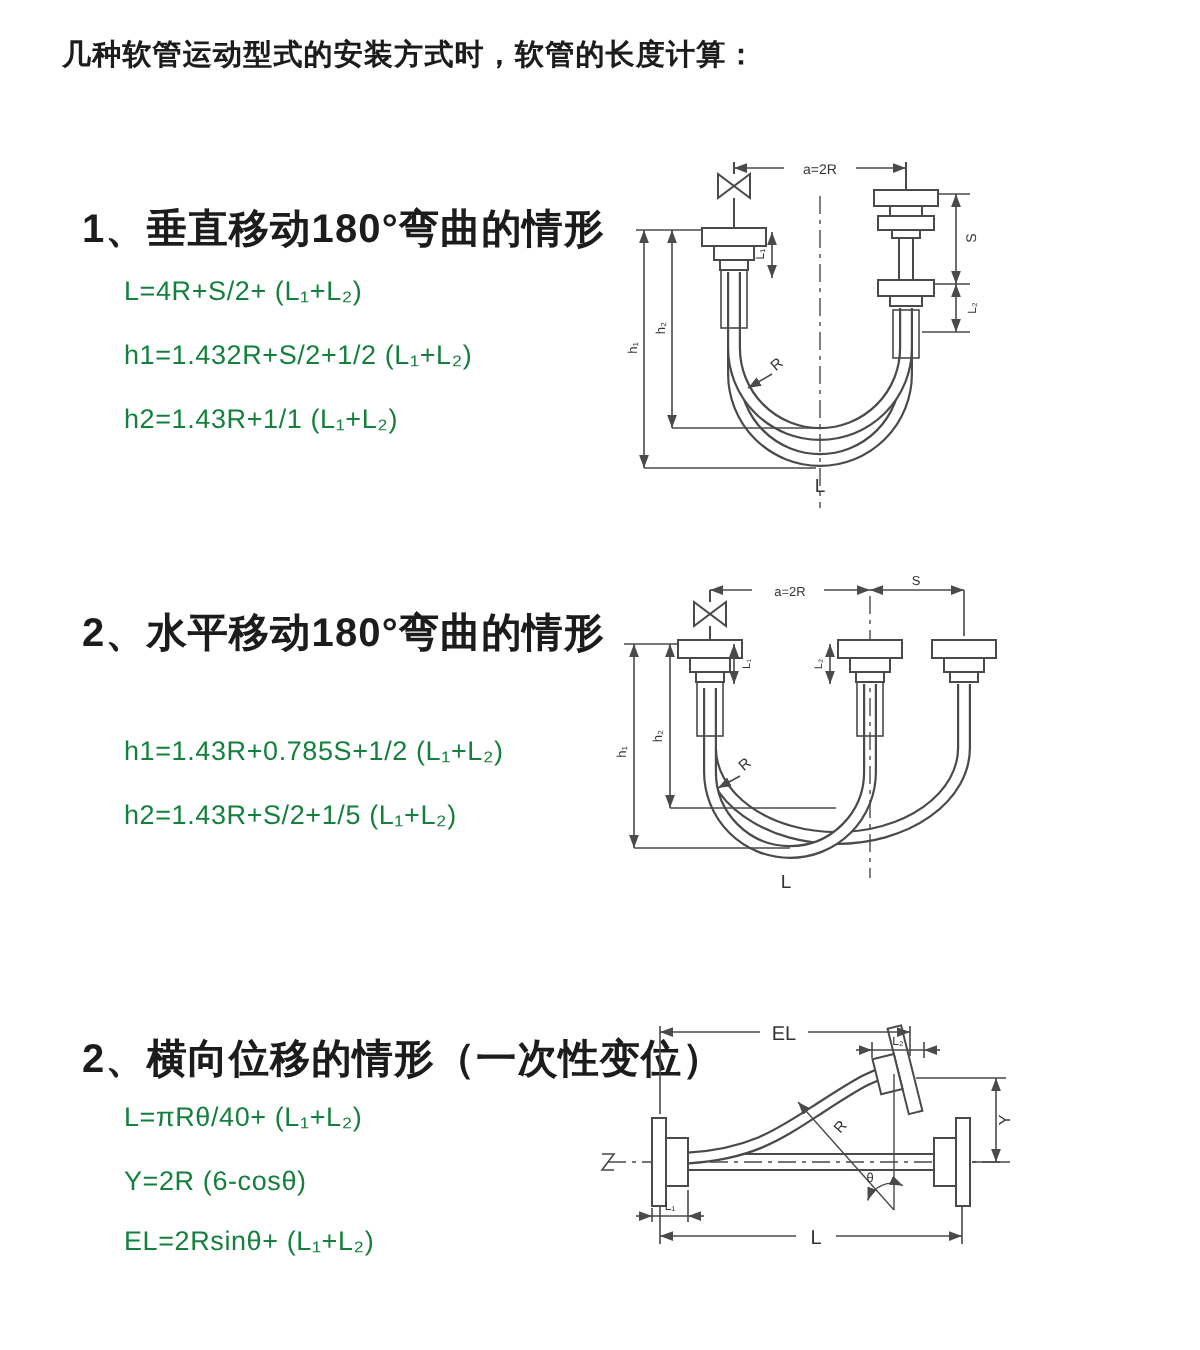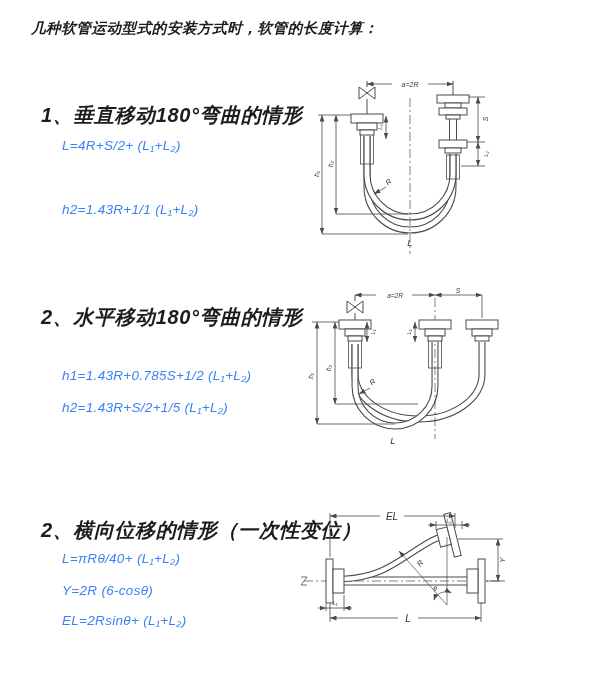"几种软管运动型式的安装方式时，软管的长度计算：" div { font-style: italic -> none }
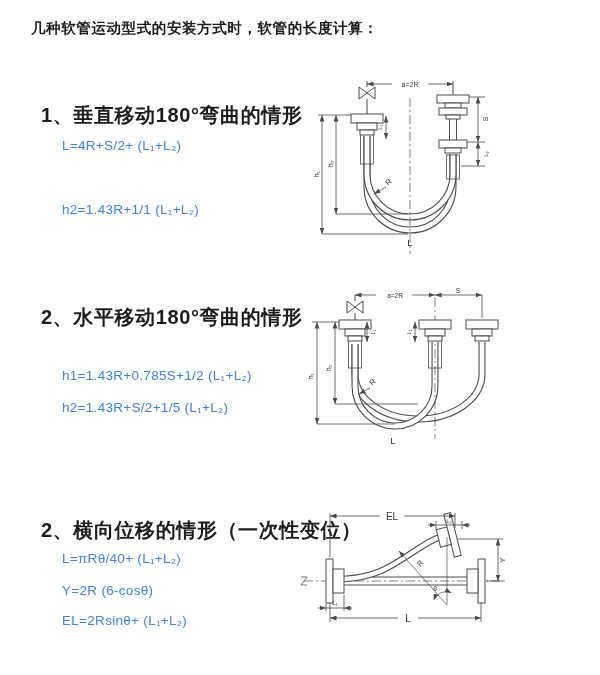"L=4R+S/2+ (L₁+L₂)" .formula { color: #3b82f6 -> #15803d }
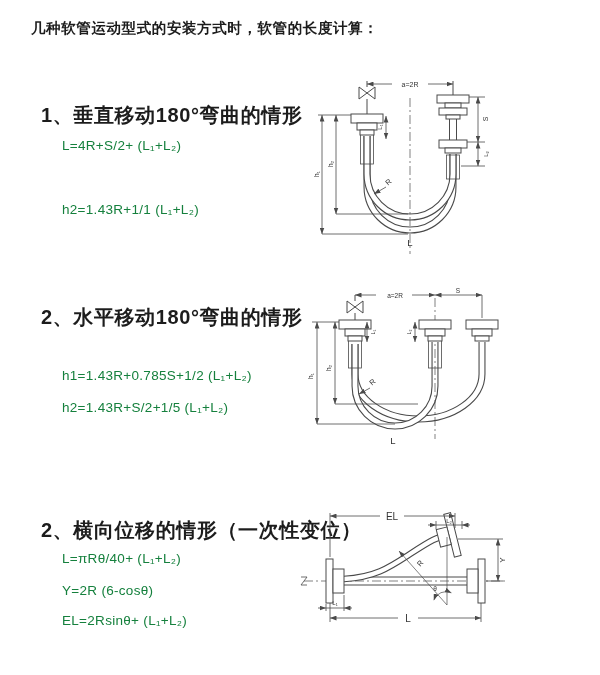"h1=1.432R+S/2+1/2 (L₁+L₂)" div.abs { html: none -> <div>h1=1.432R+S/2+1/2 (L₁+L₂)</div> }
